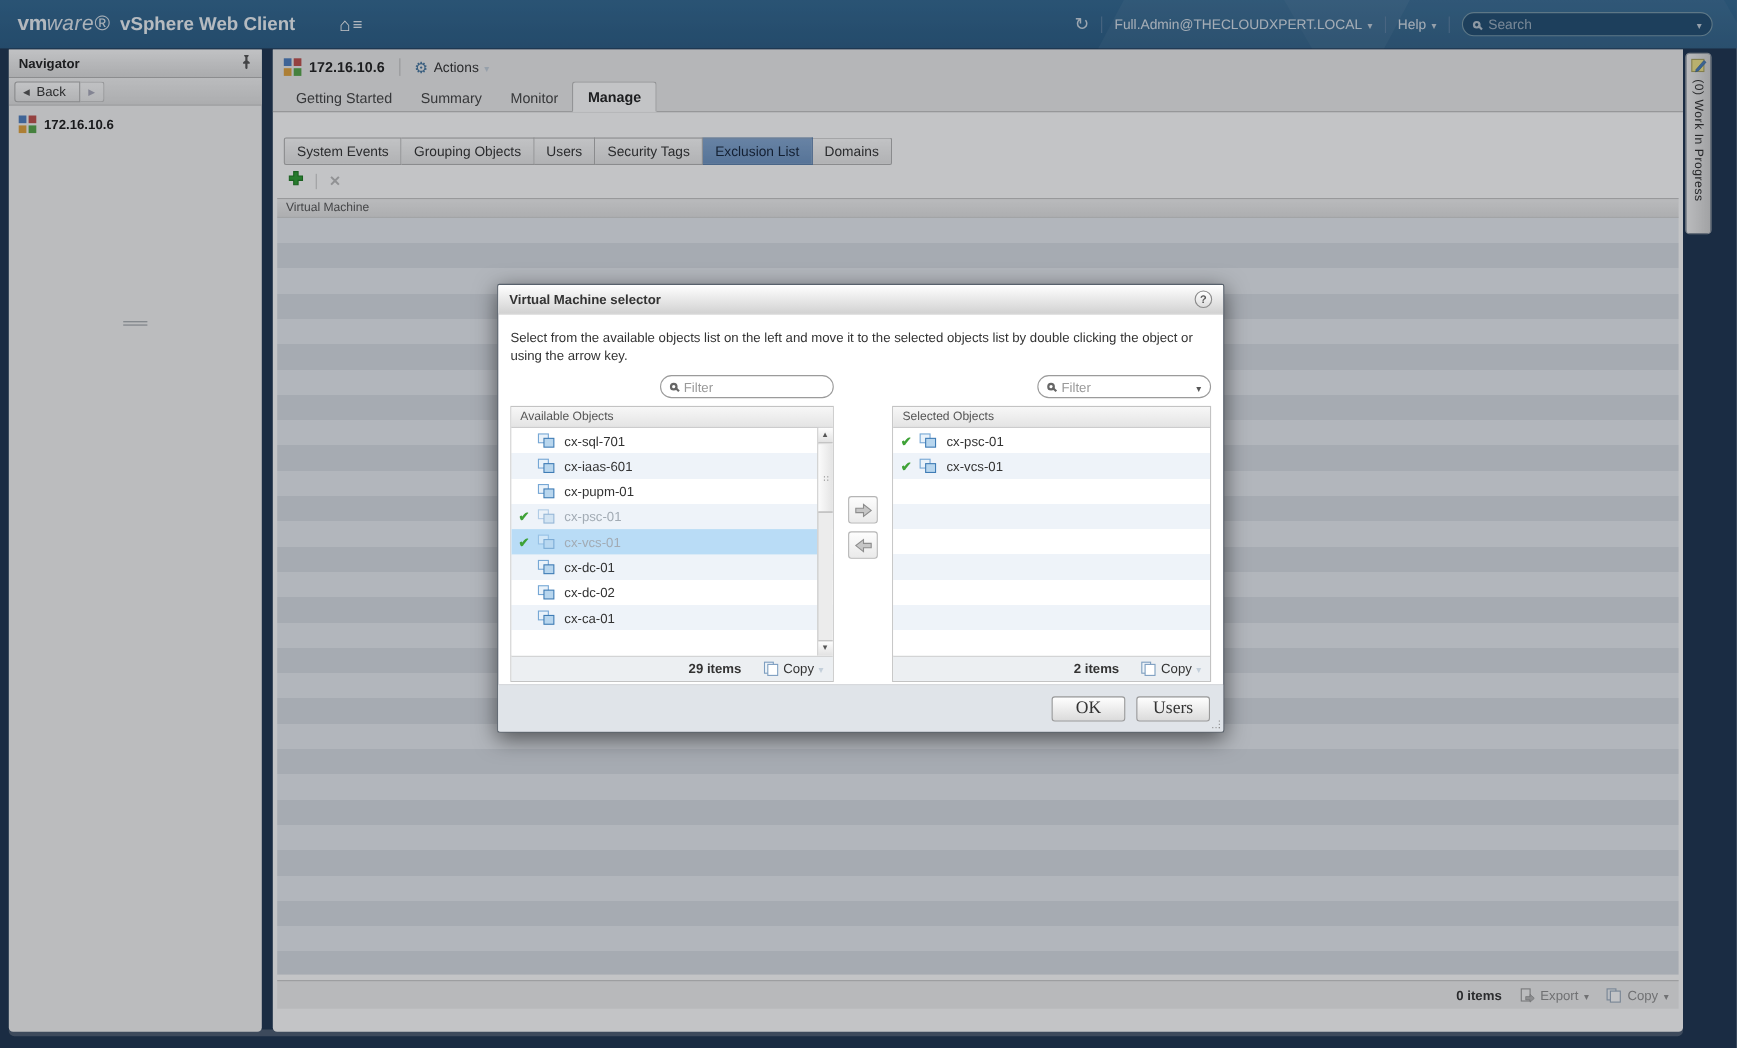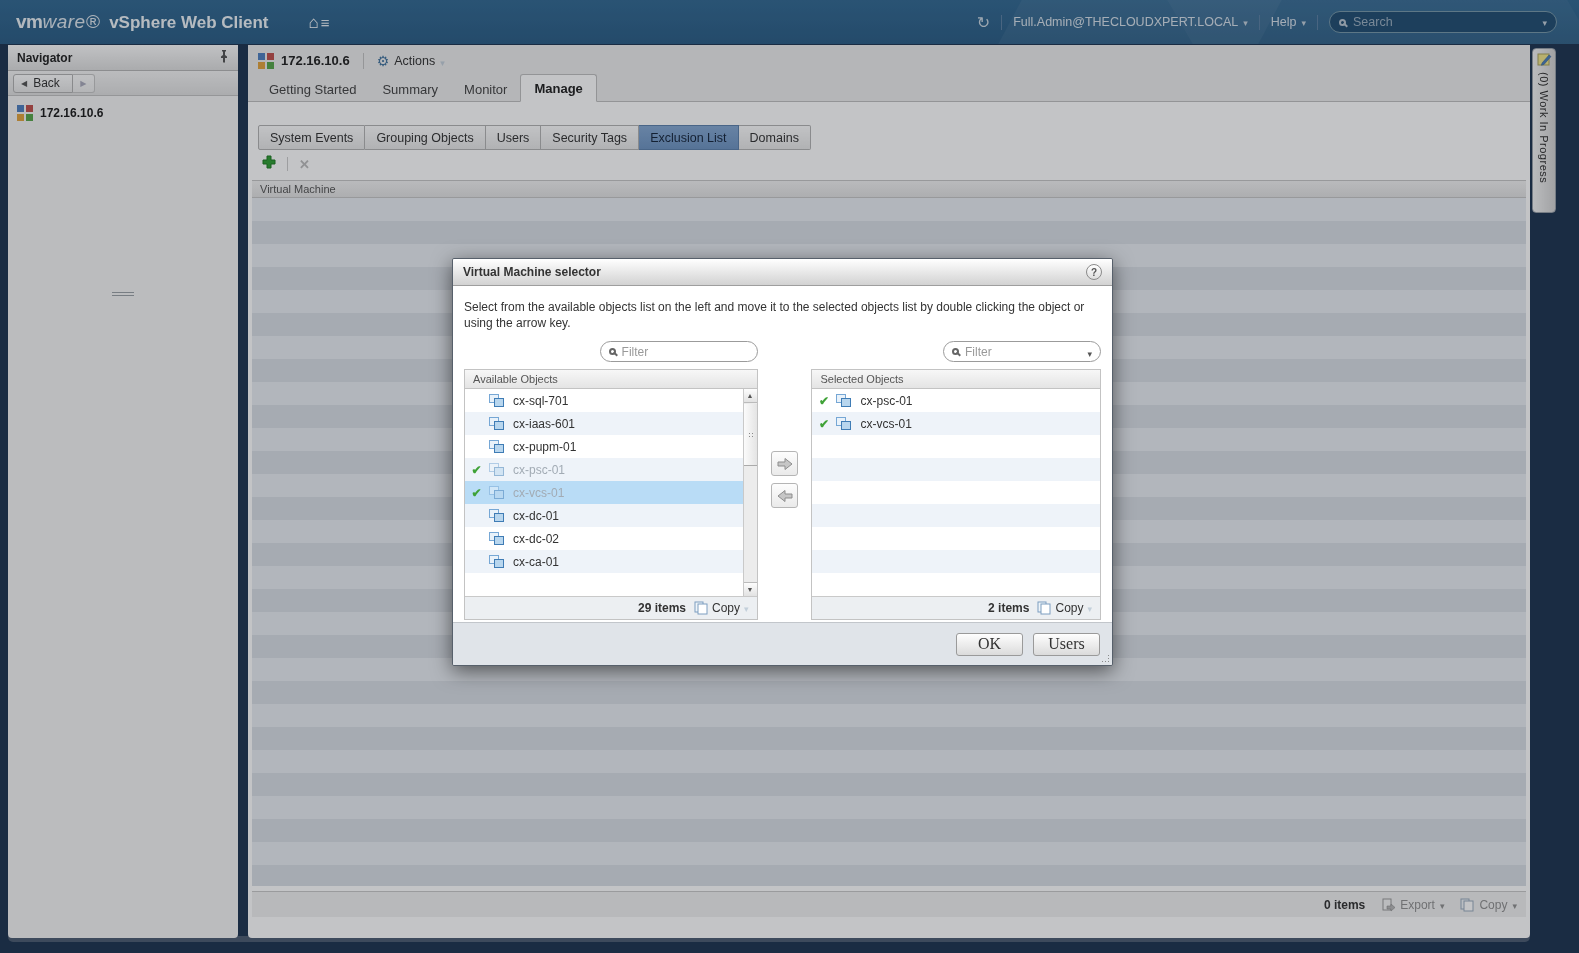"29 items" .list-foot { gap: 8px -> 20px }
